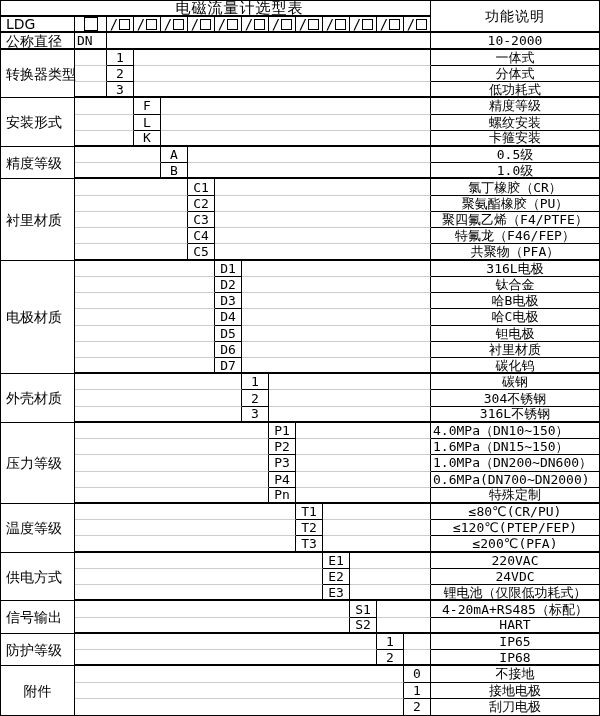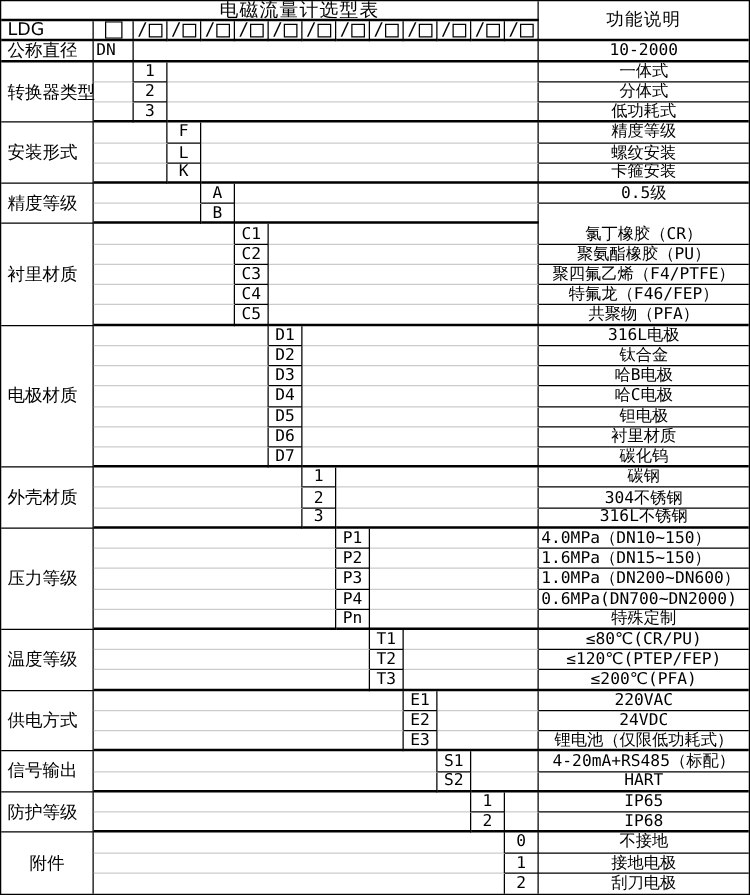"1.0级" div.c { html: none -> <div>1.0级</div> }
